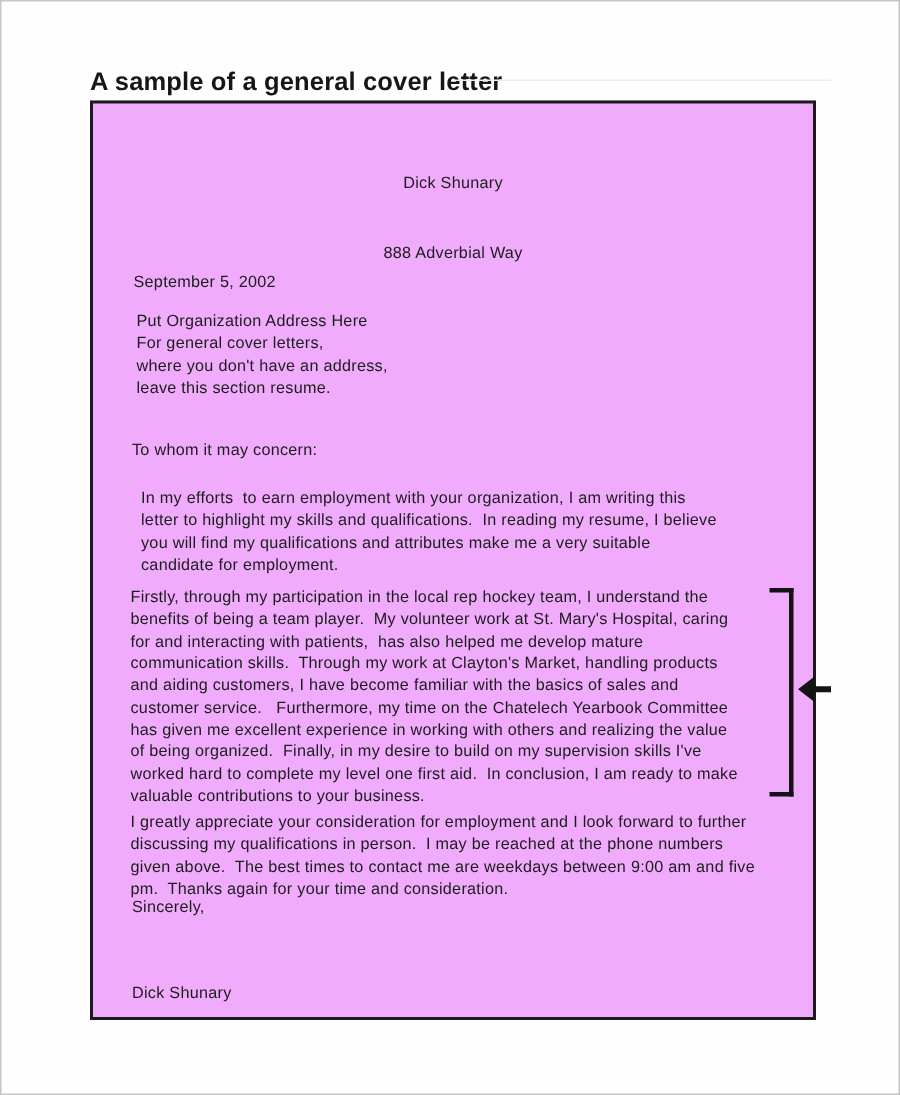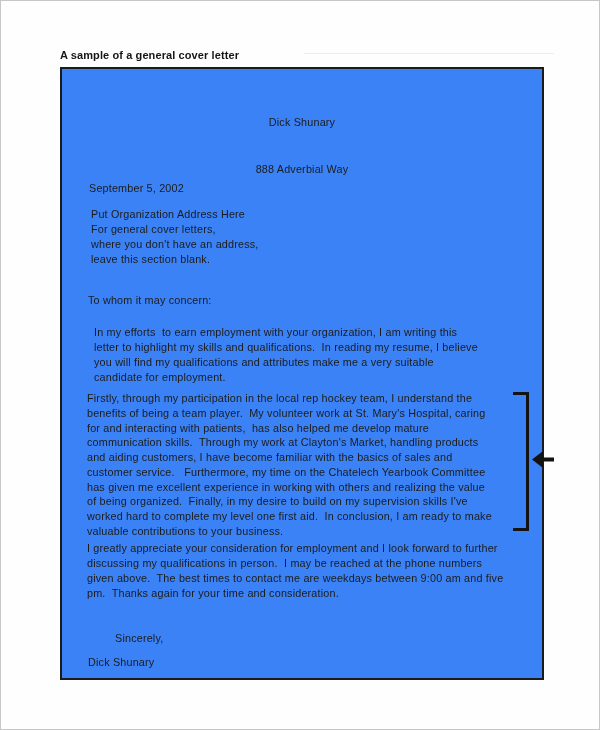"A sample of a general" .doc-title { font-size: 11px -> 17px }
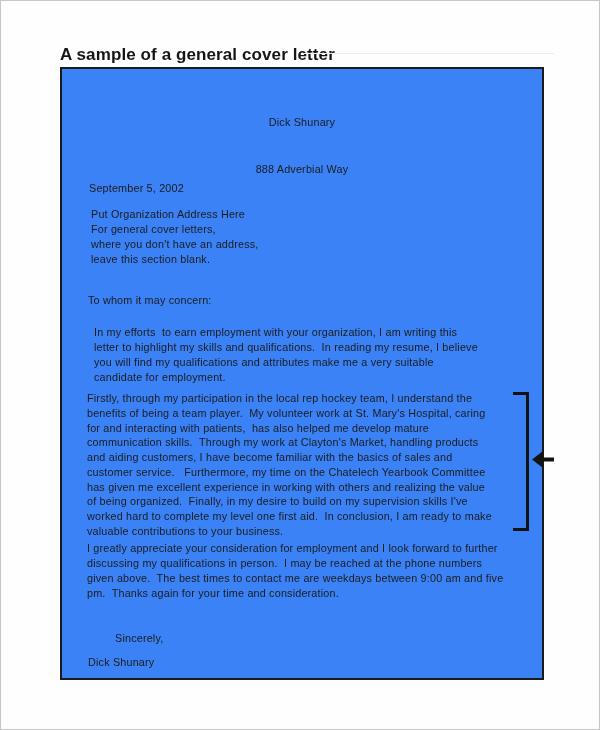"Dick Shunary" .letter-box { background: #3b82f6 -> #f0abfc }
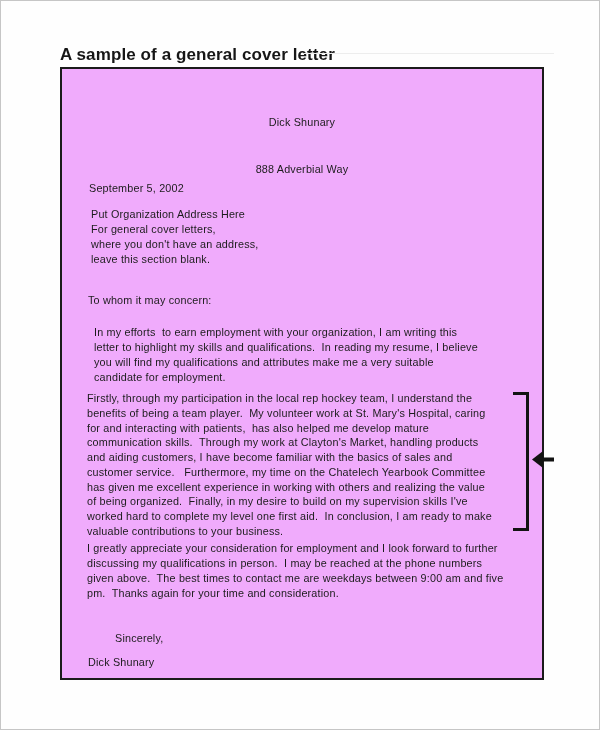"Put Organization Address Here" div.recipient { text: blank -> resume }
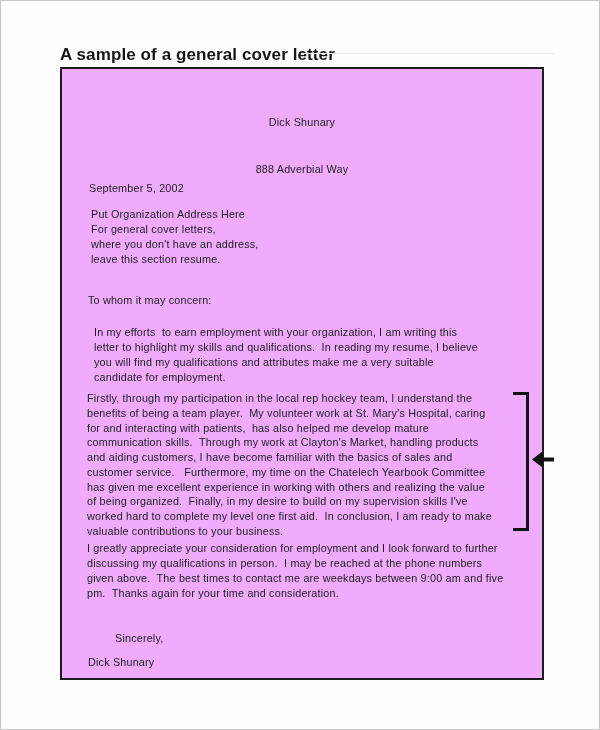"Sincerely," .closing { margin-left: 27px -> none; top: 562px -> 529px }
